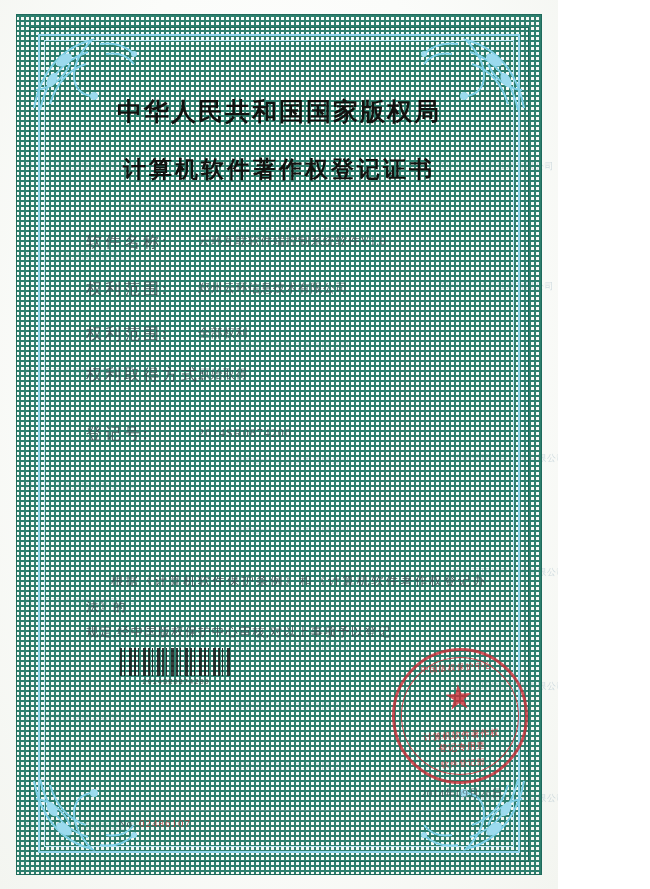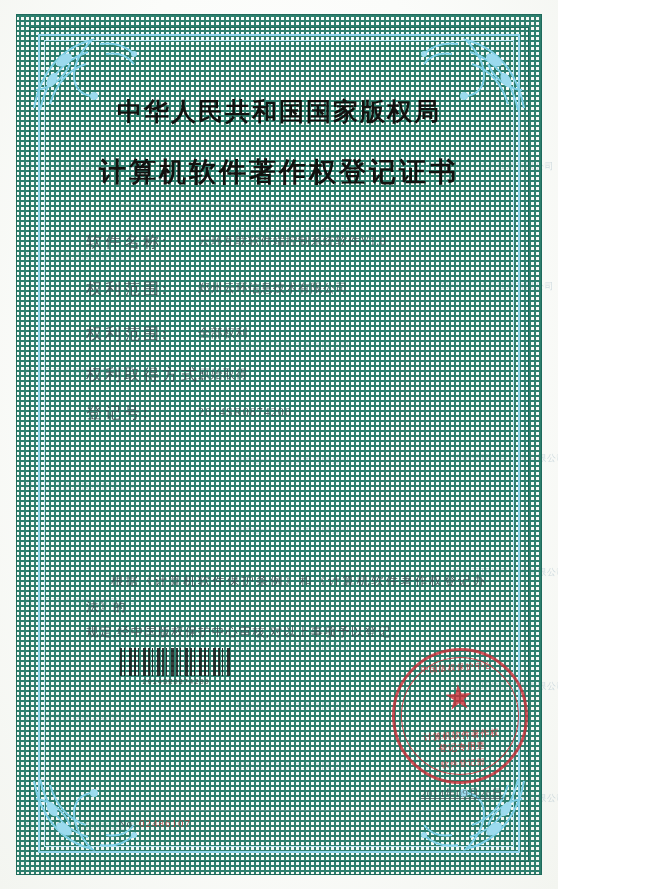"计算机软件著作权登记证书" #certificate-title { font-size: 27px -> 23px }
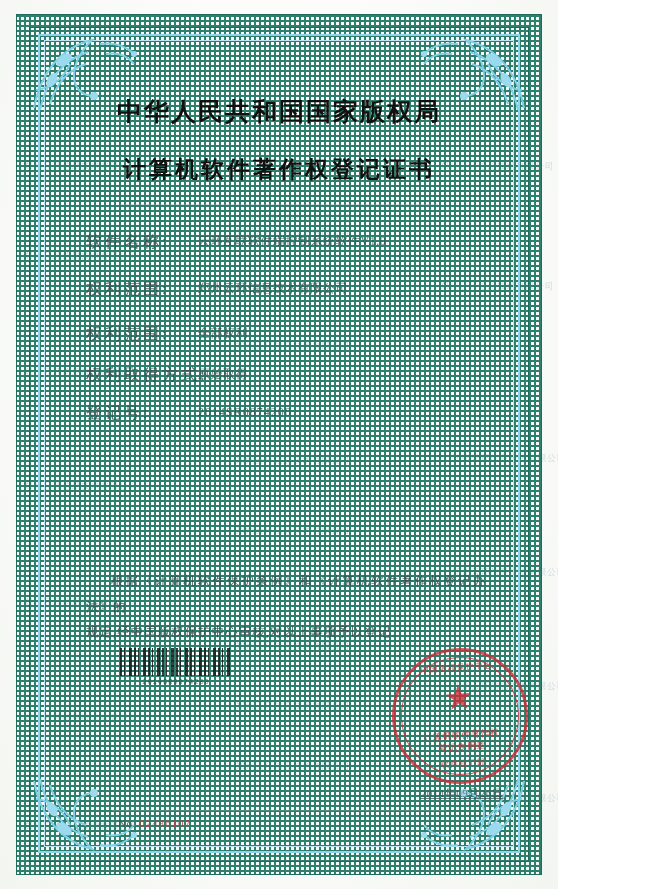"登记号:" div.field-row { margin-top: 17px -> 38px }
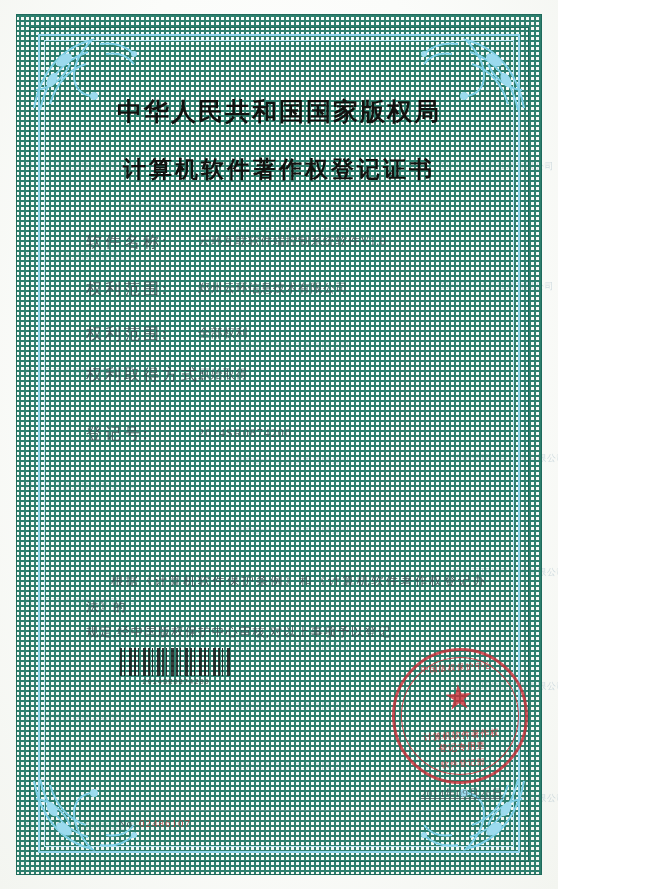"2014年09月26日" #issue-date { text-decoration: underline -> none }
